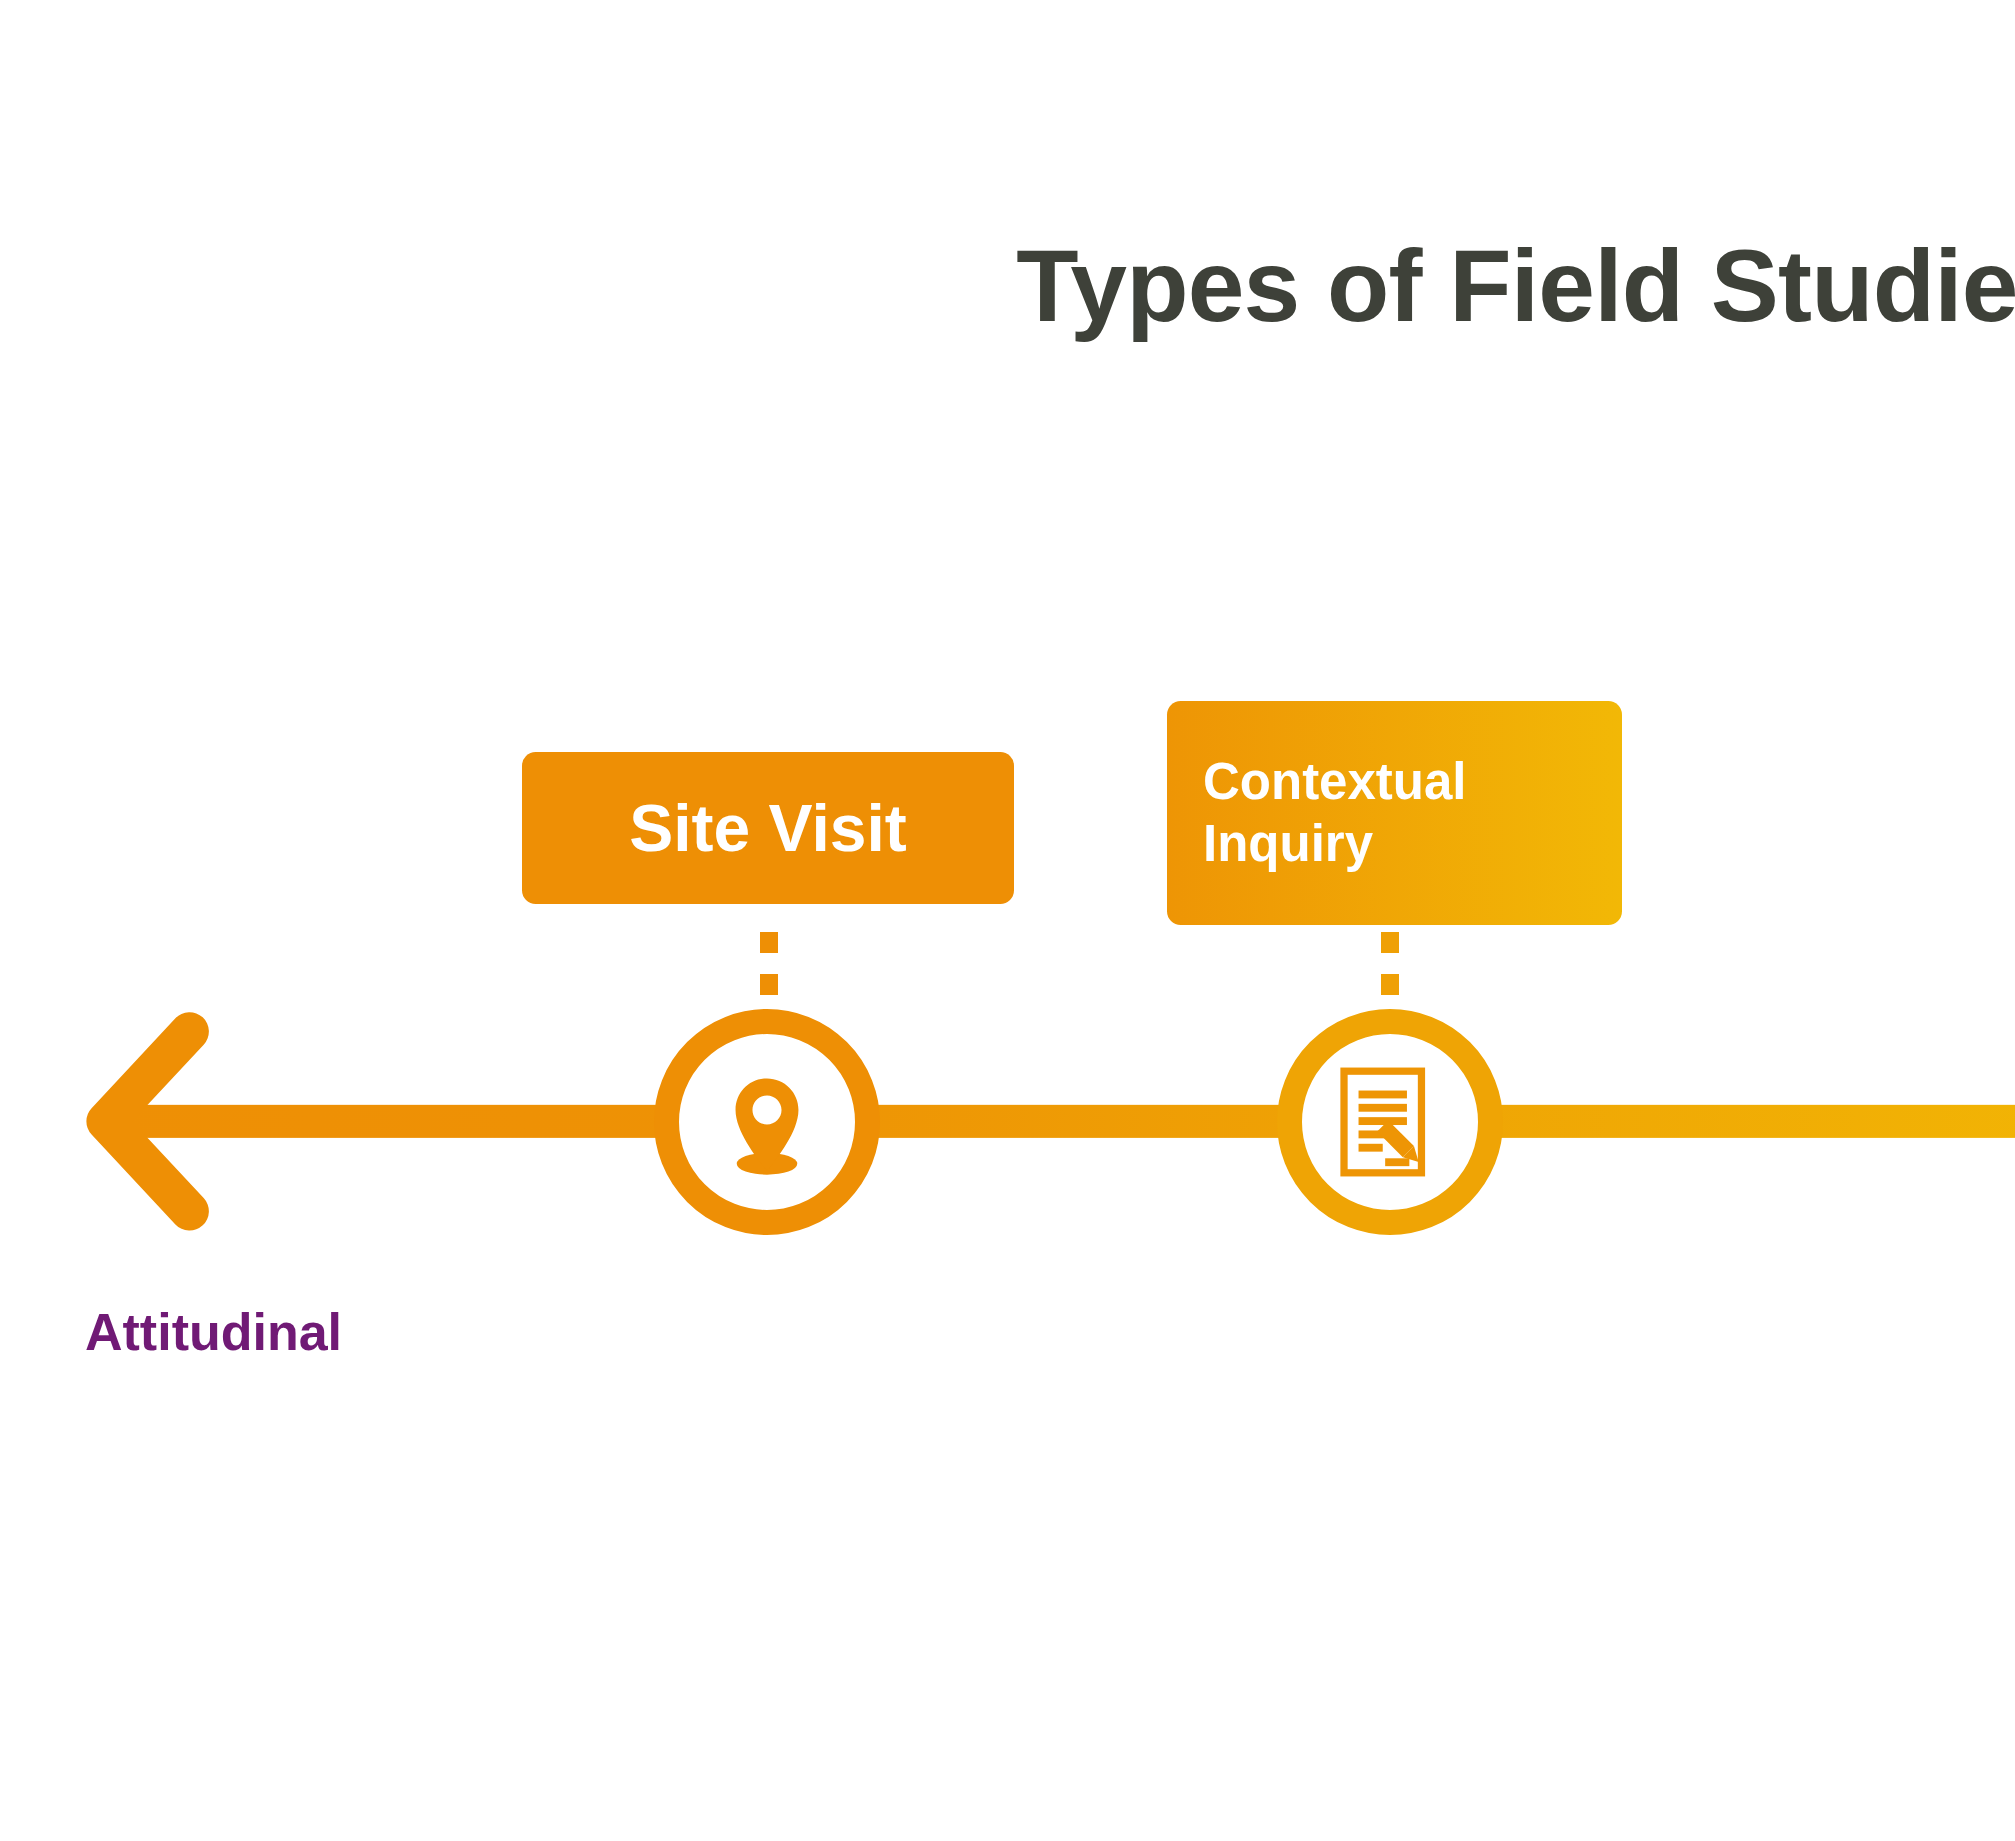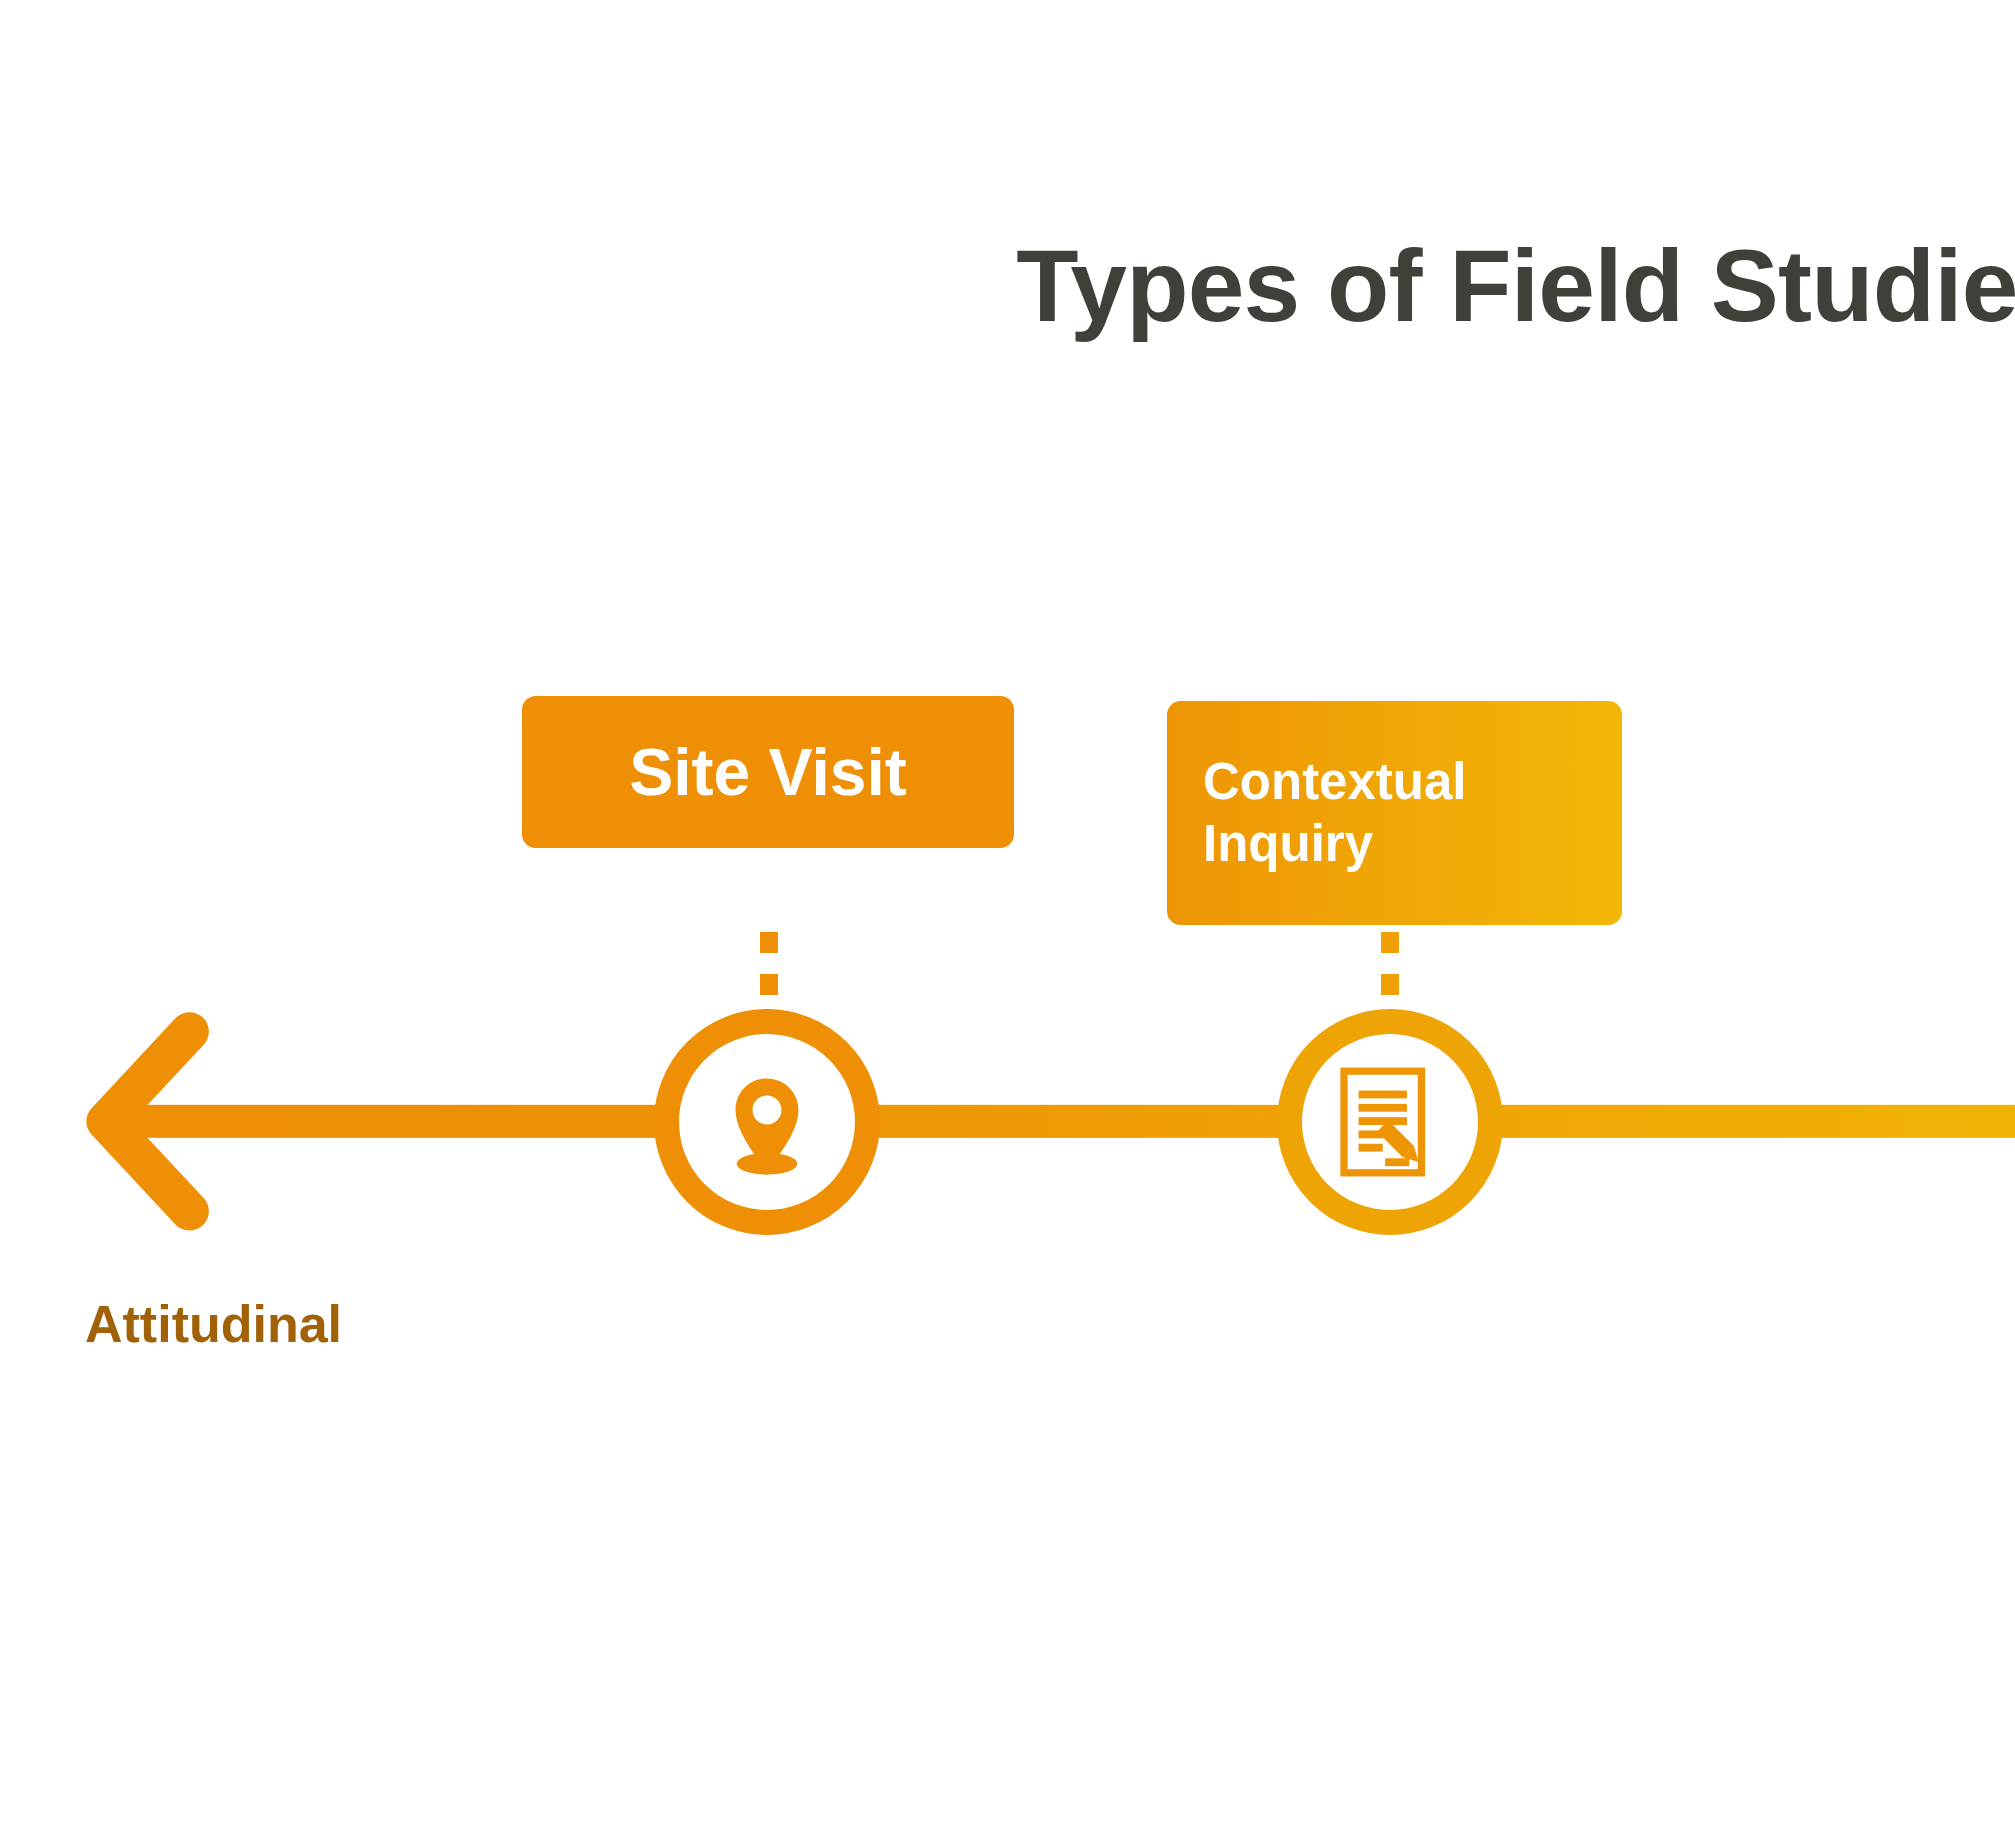"Site Visit" #label-box-0 { top: 696px -> 752px }
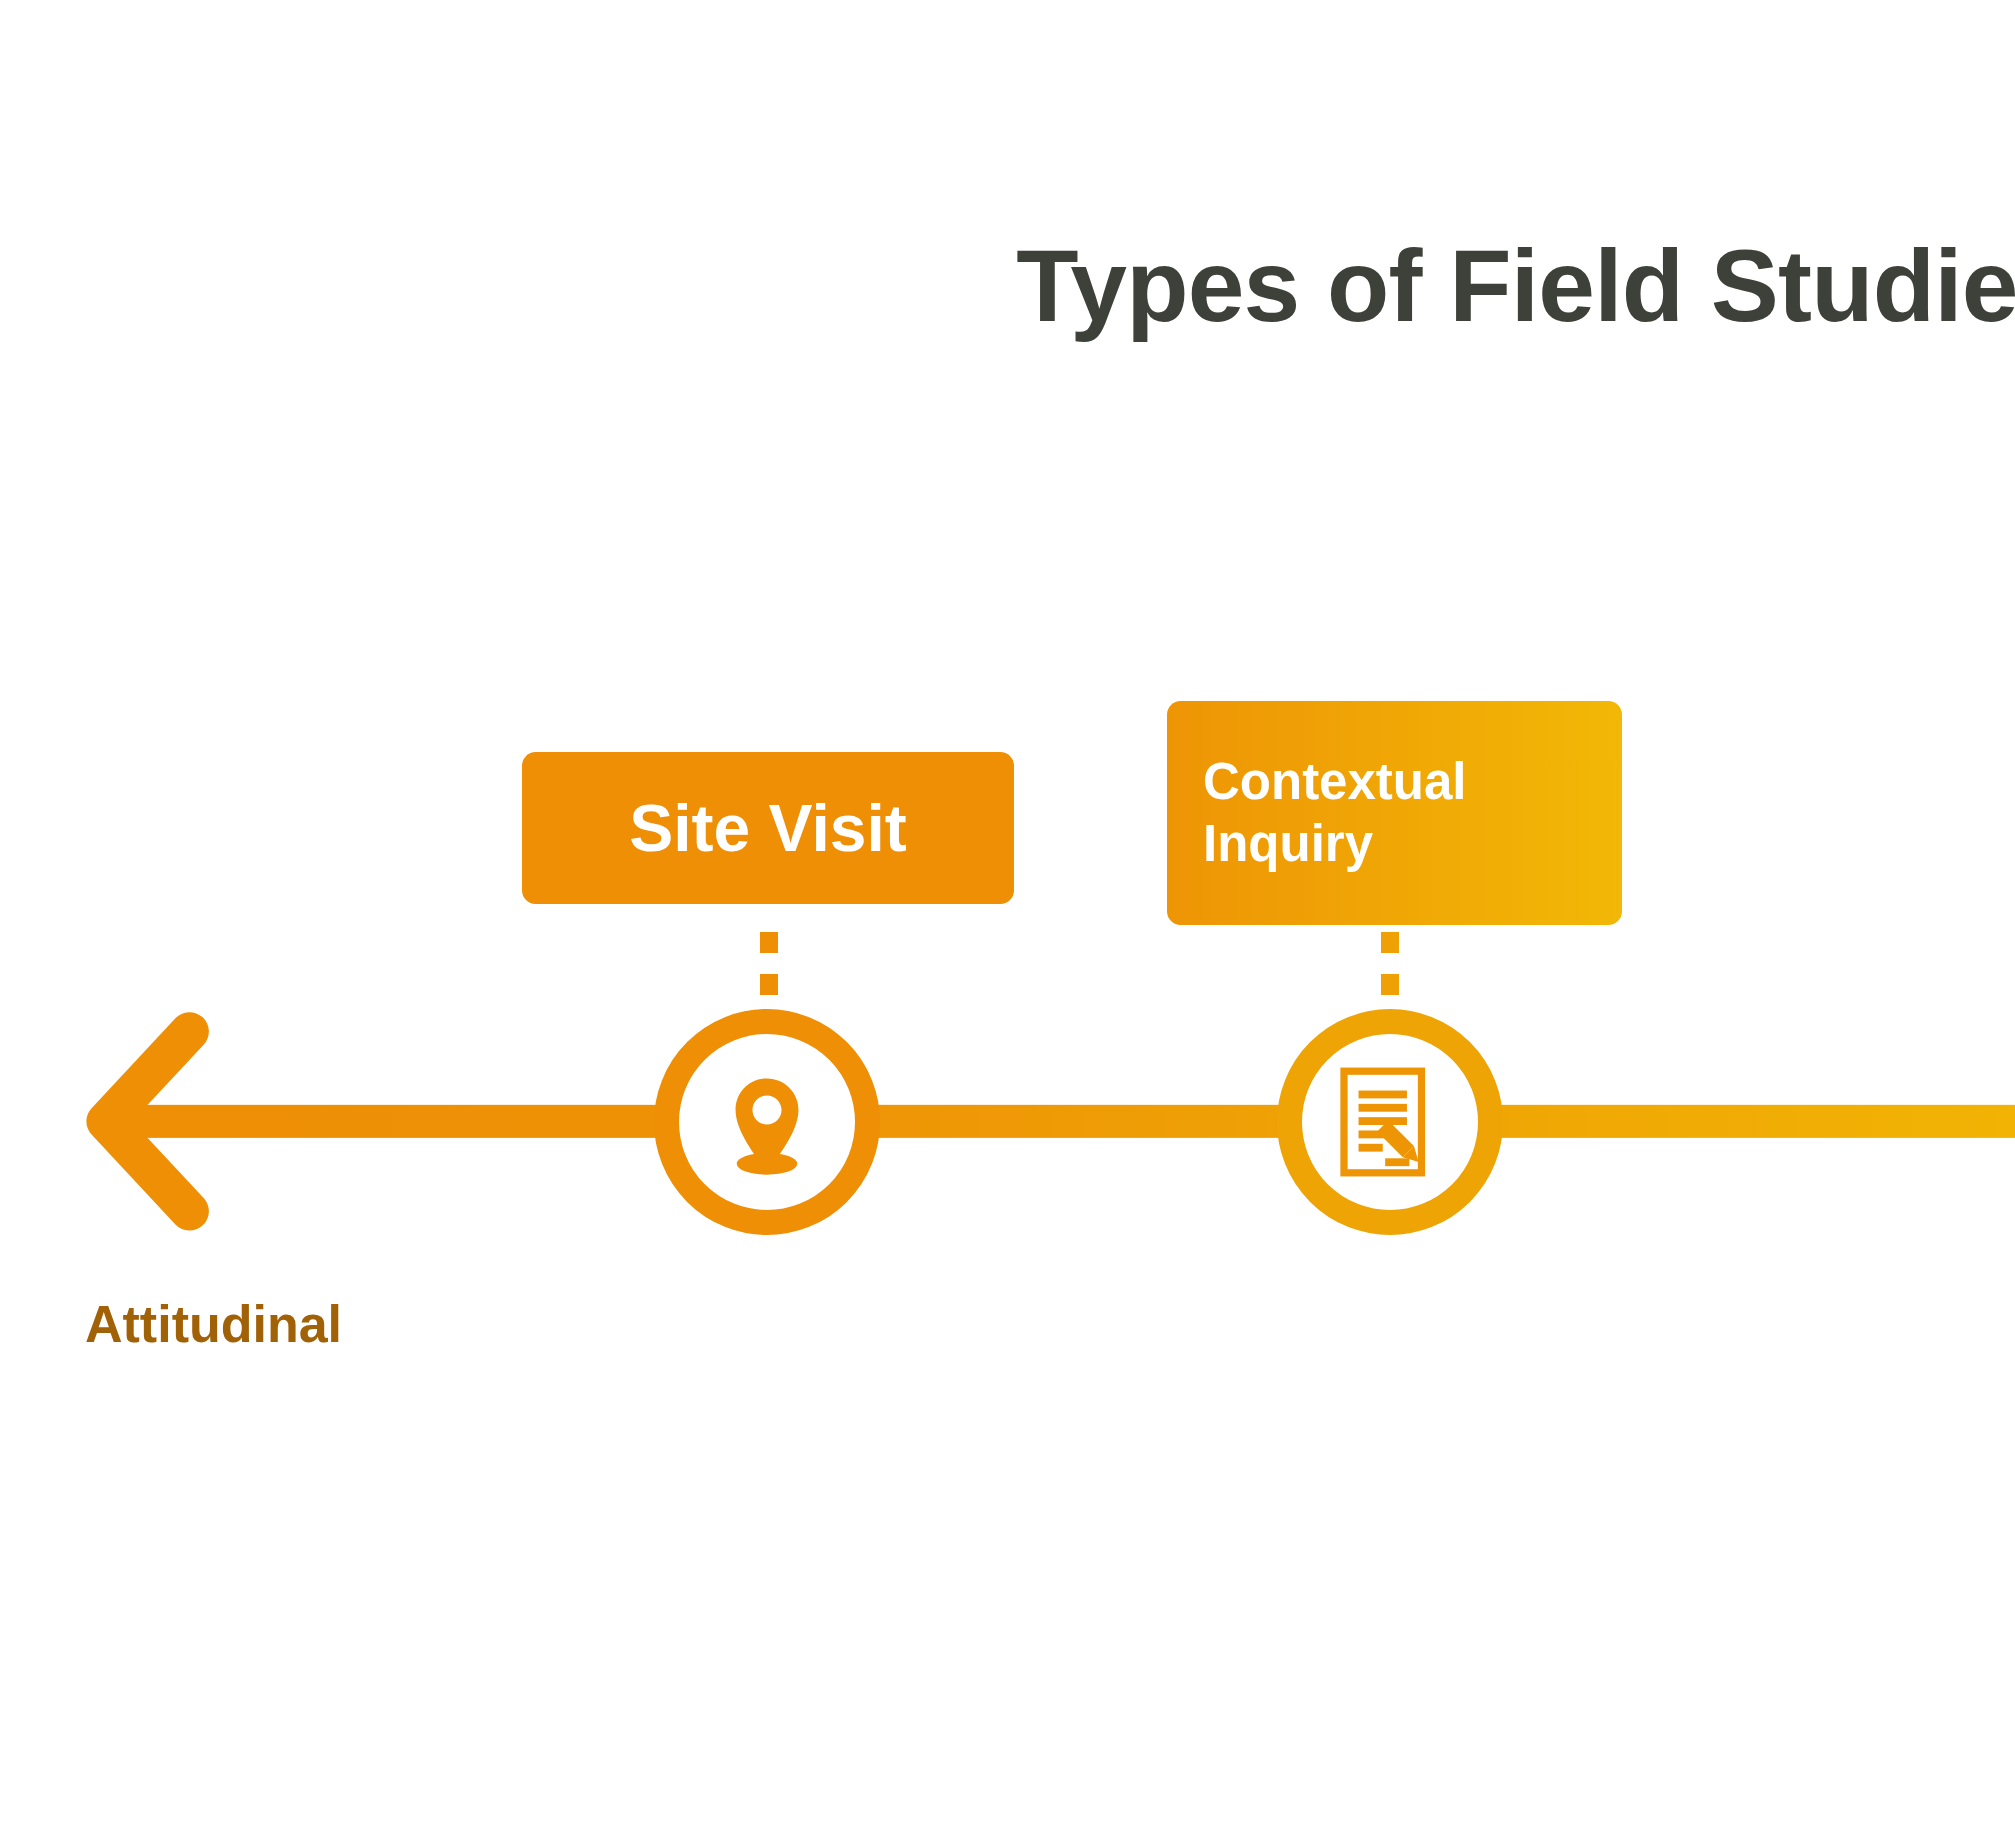"Attitudinal" .end-label { color: #a16207 -> #701a75; margin-top: none -> 8px }
